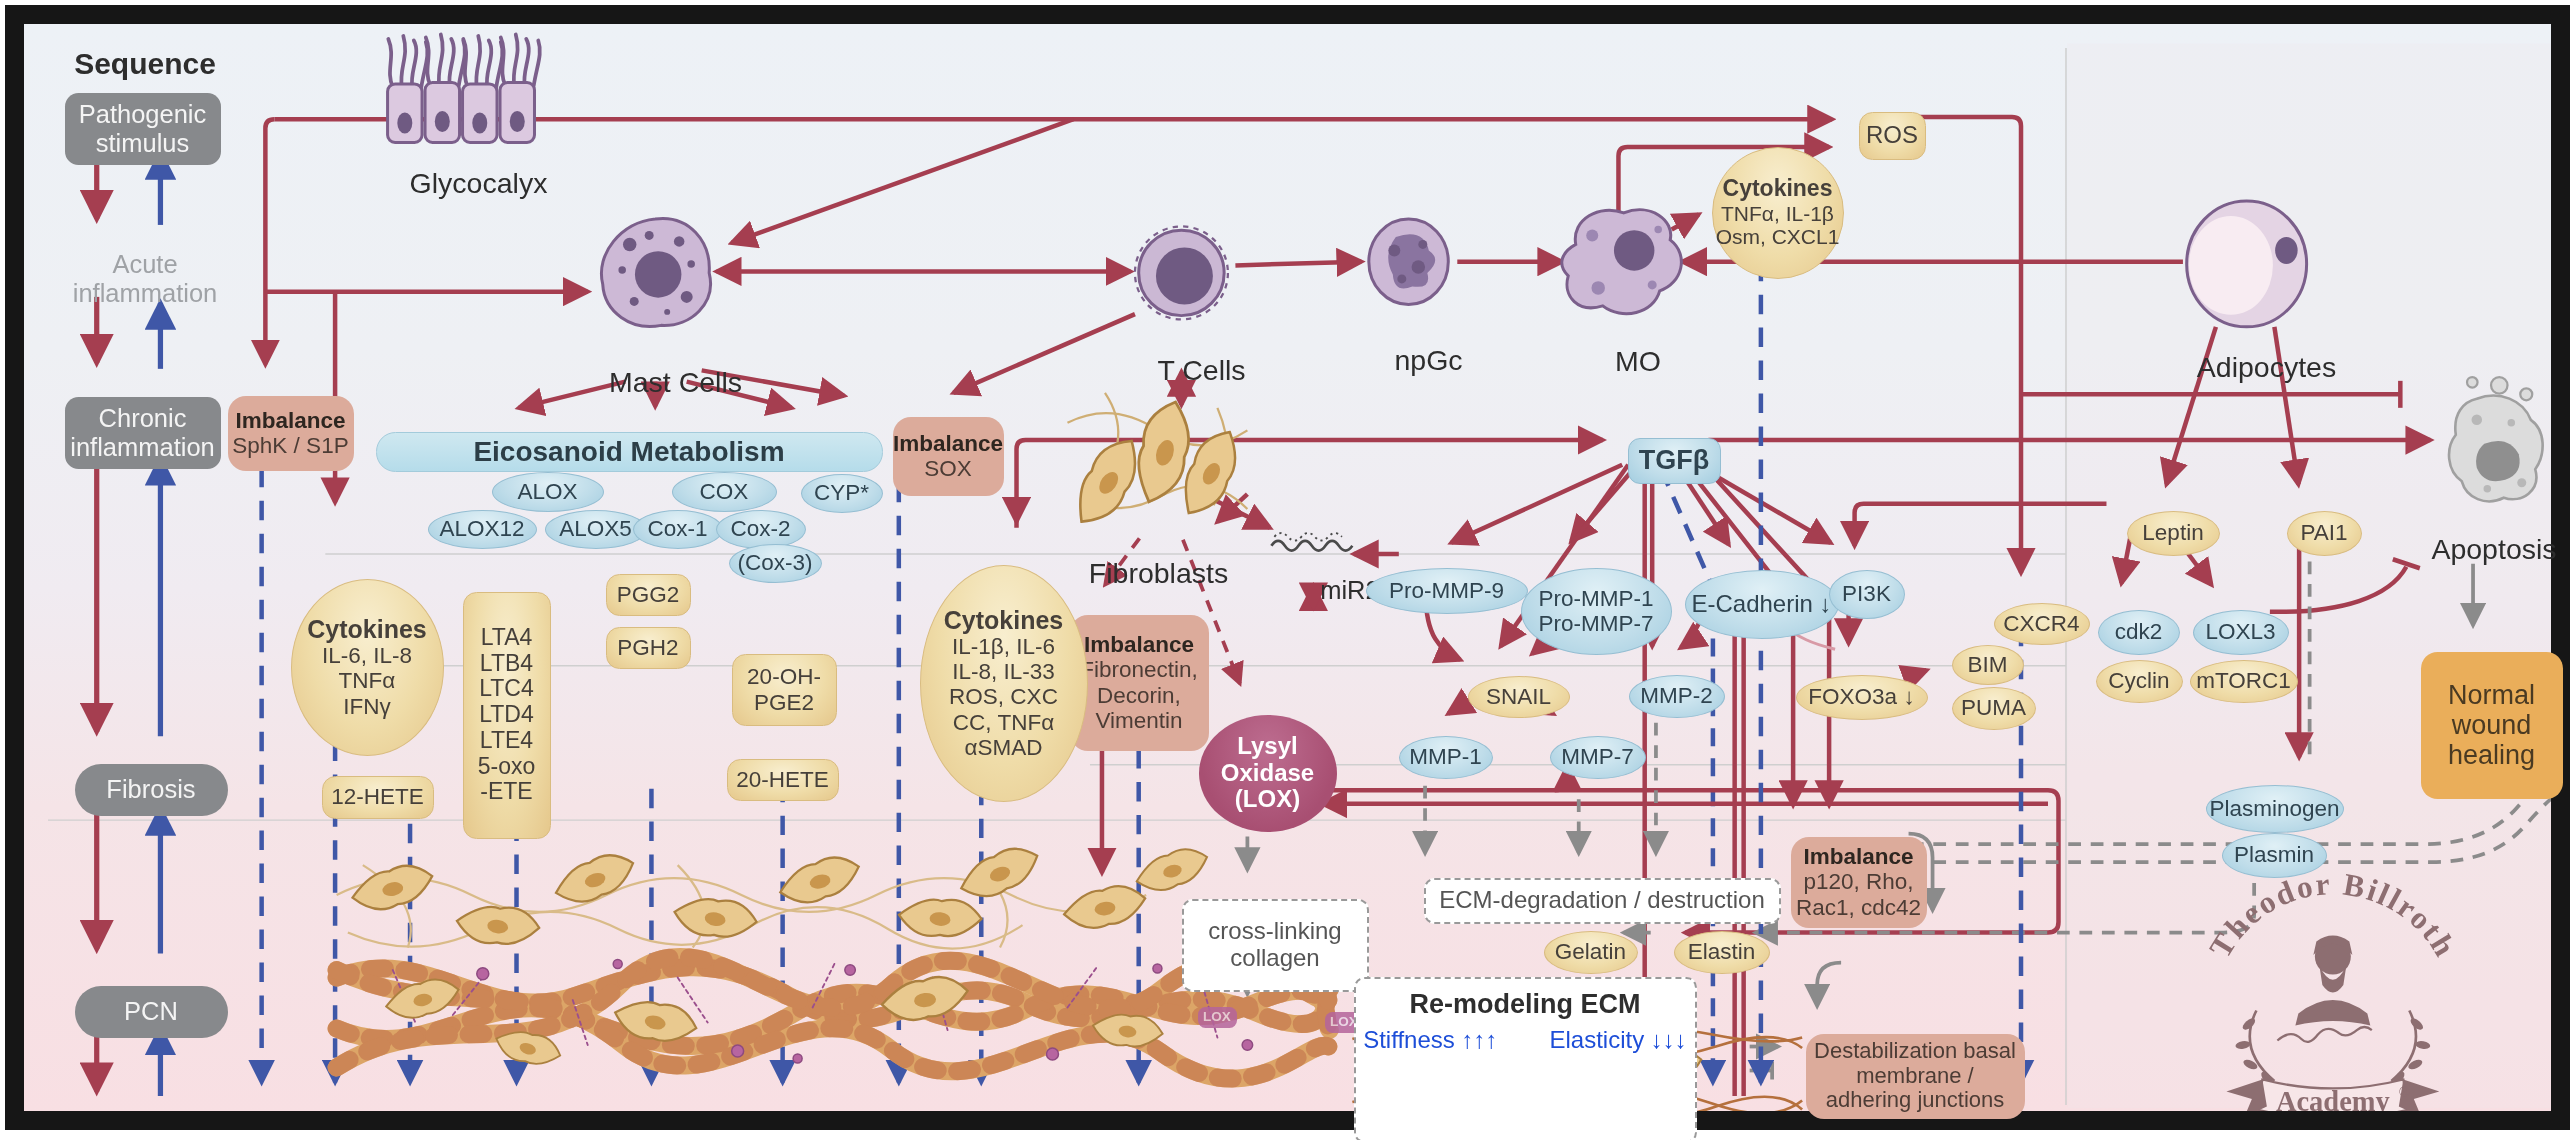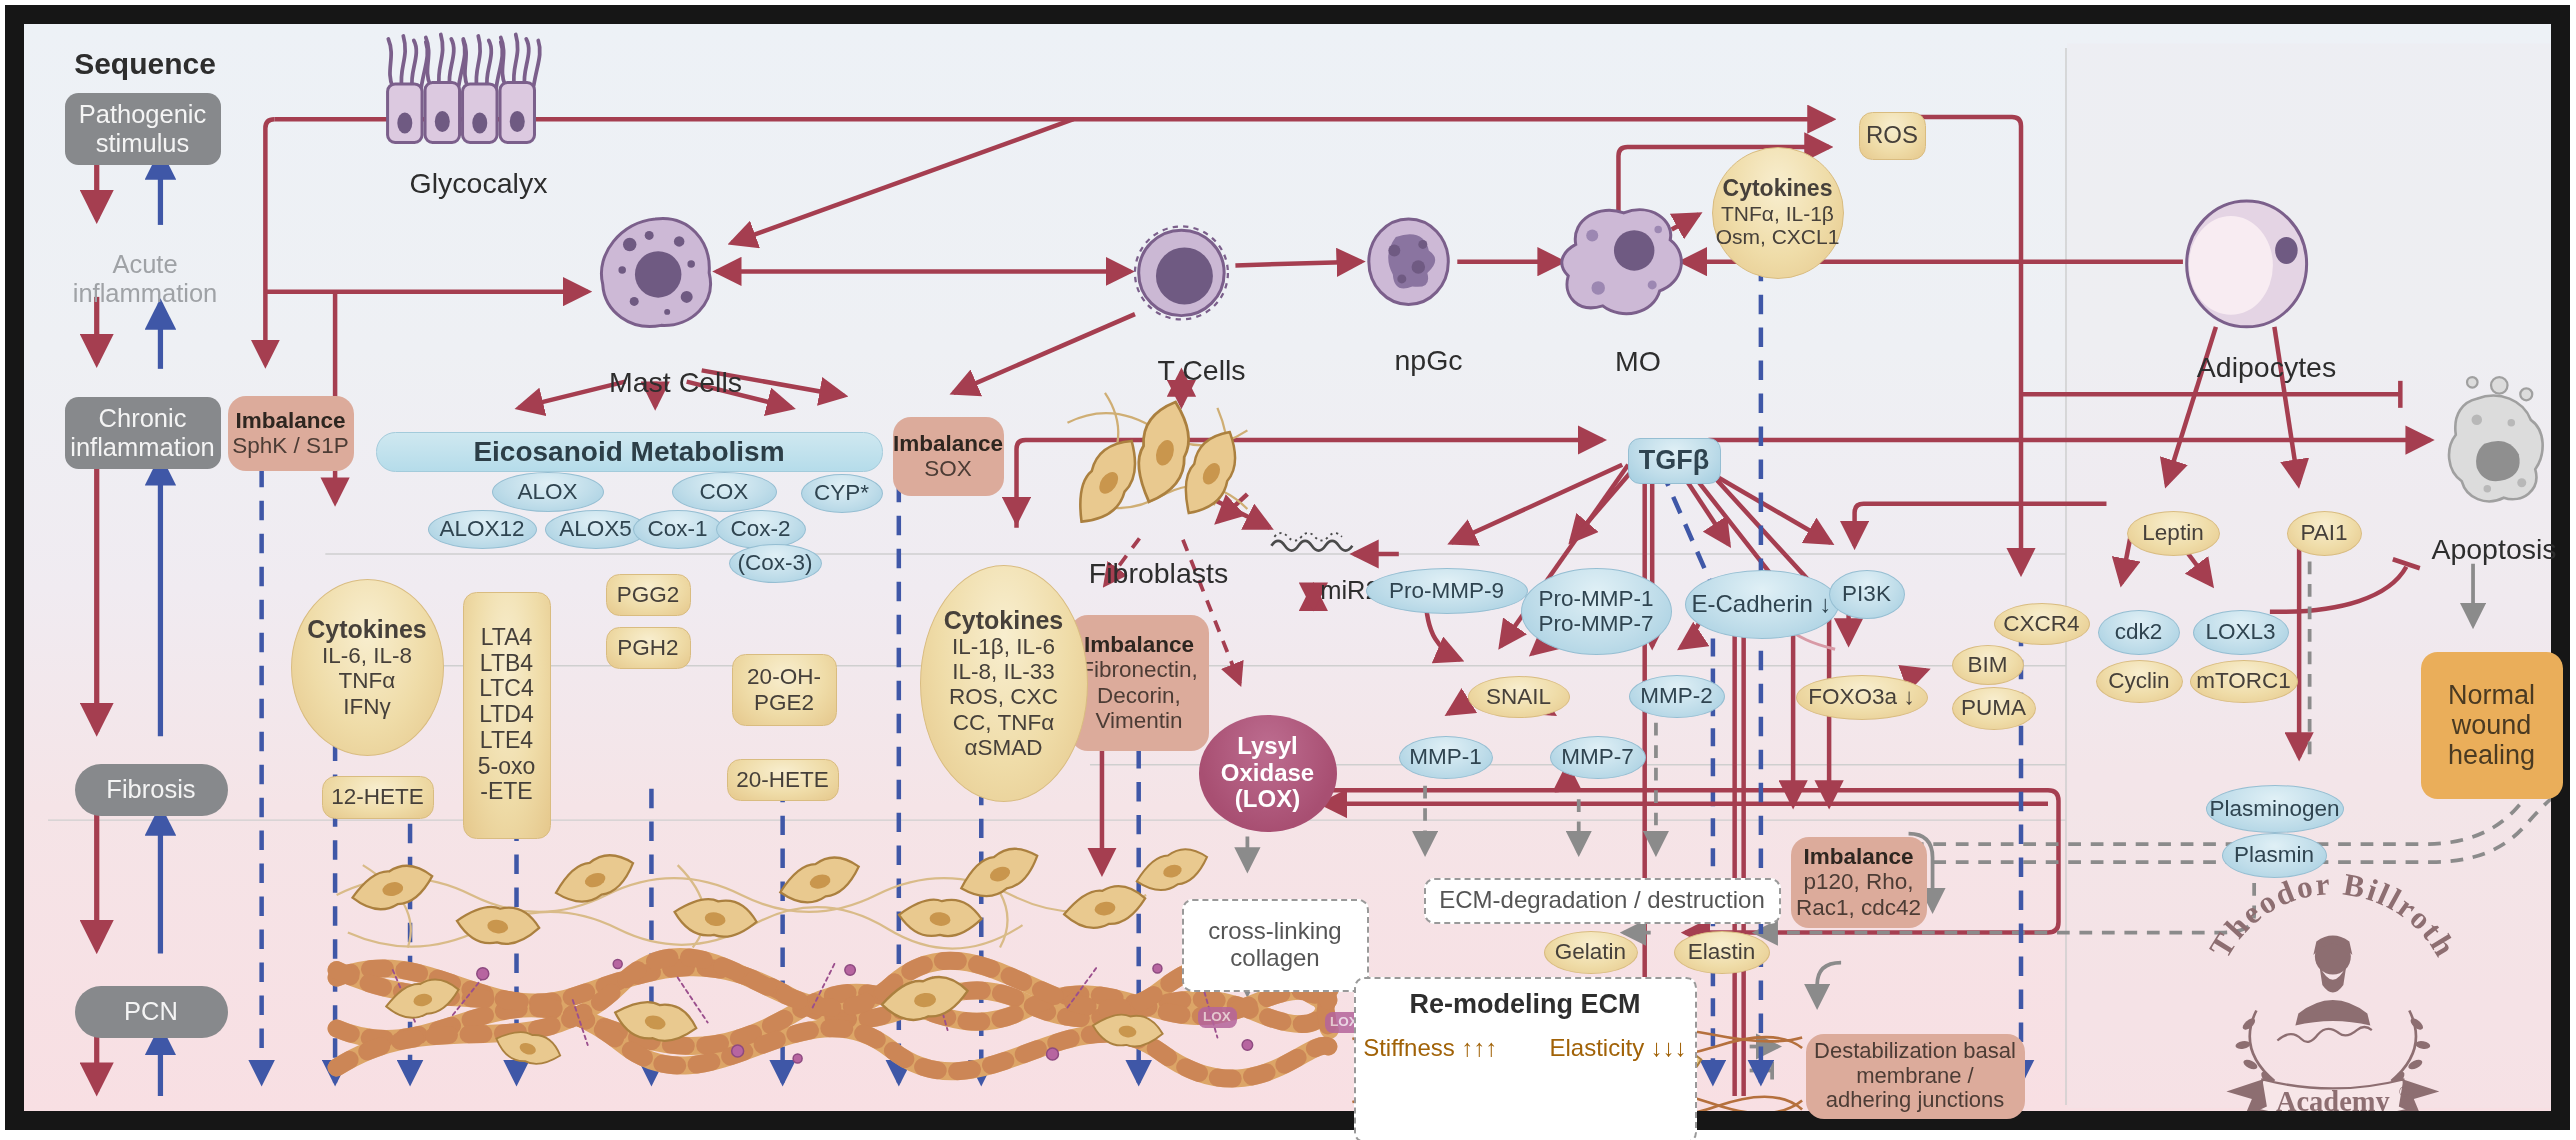"Stiffness ↑↑↑" span { color: #a16207 -> #1d4ed8; margin-top: 16px -> 8px }
